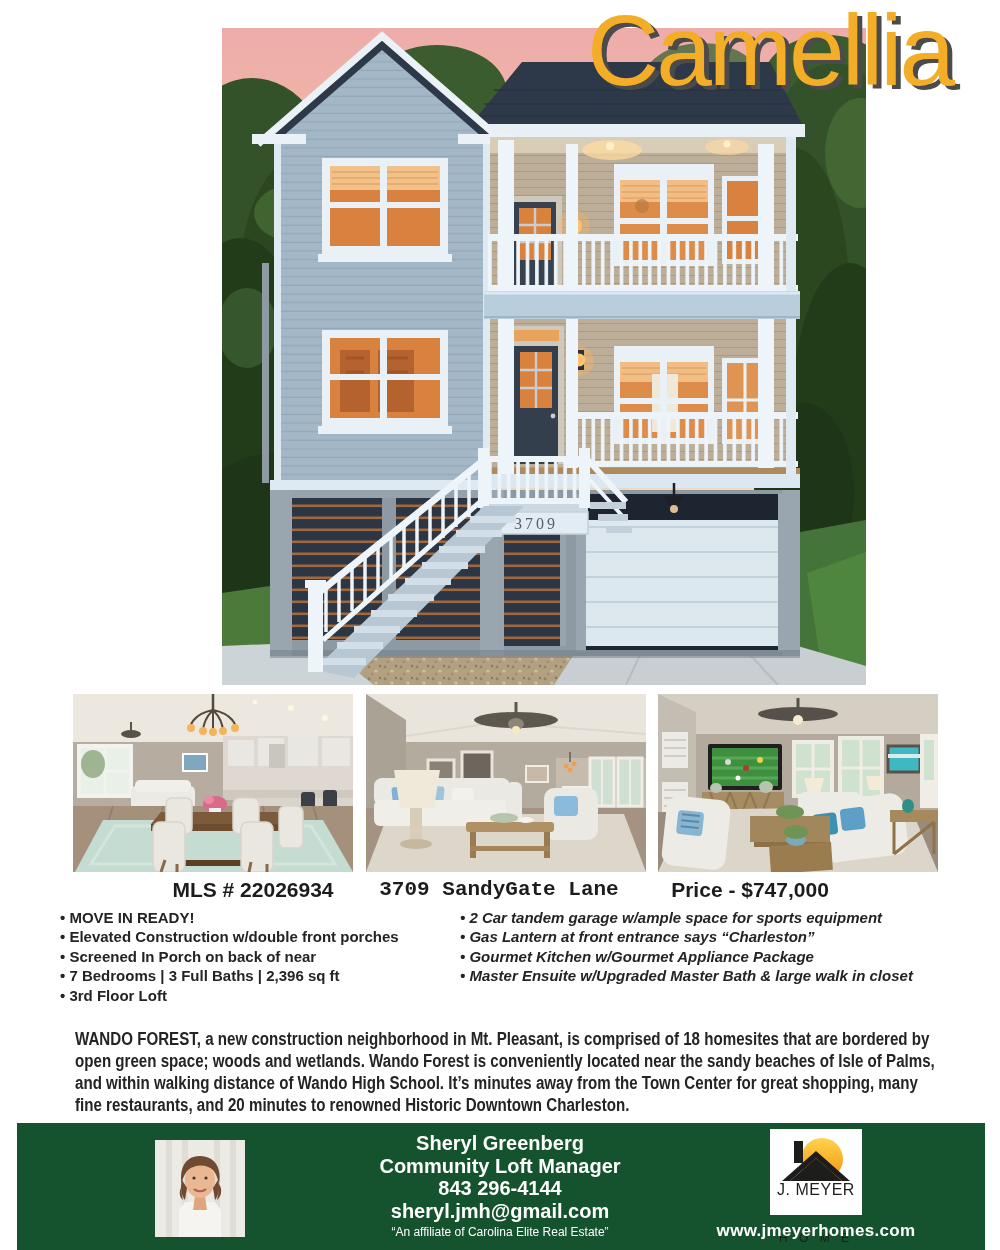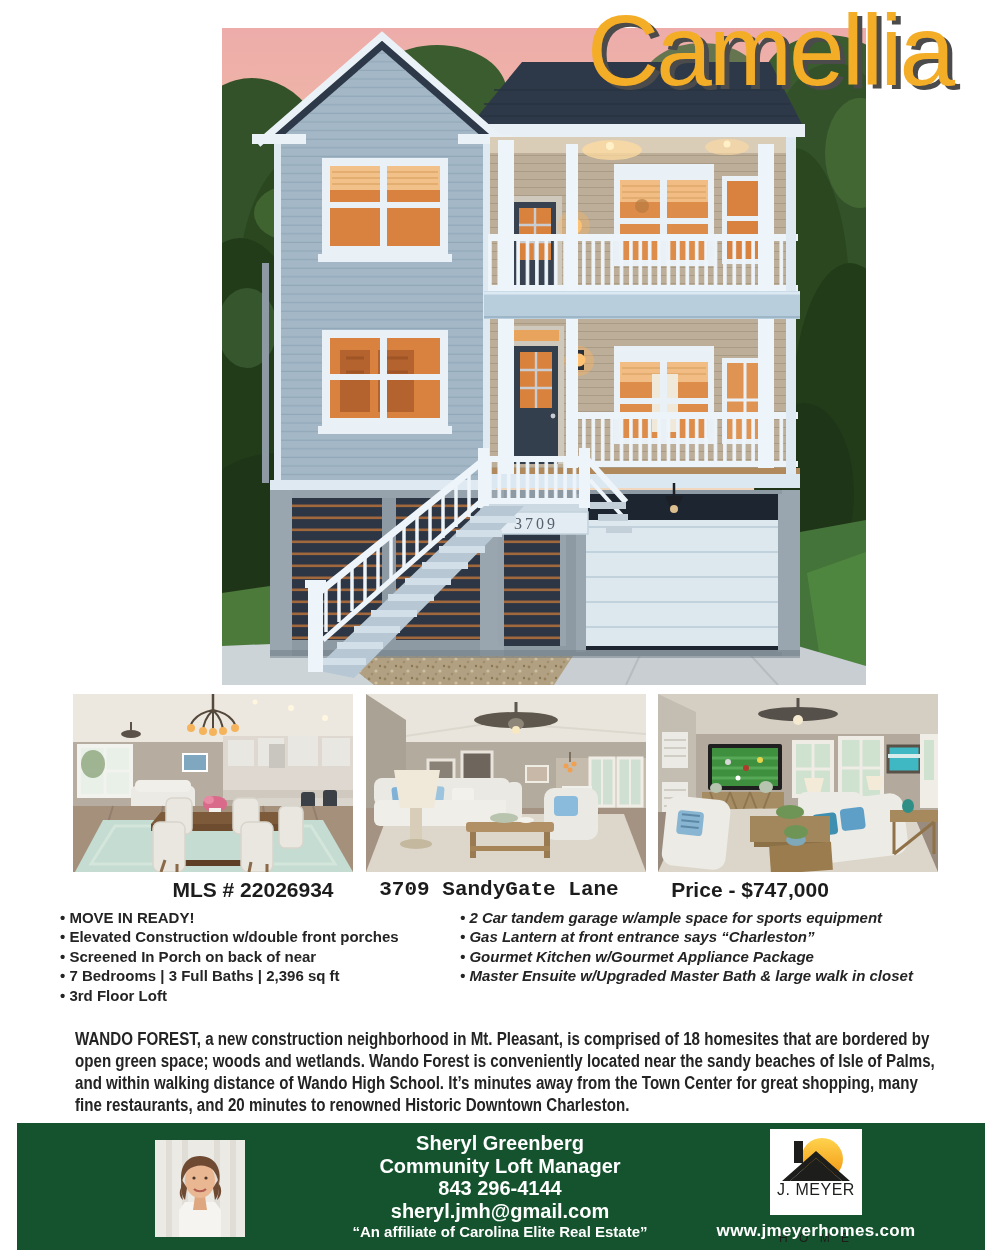"“An affiliate of Carolina Elite" .fc-small { font-size: 15px -> 12px; font-weight: bold -> normal }
